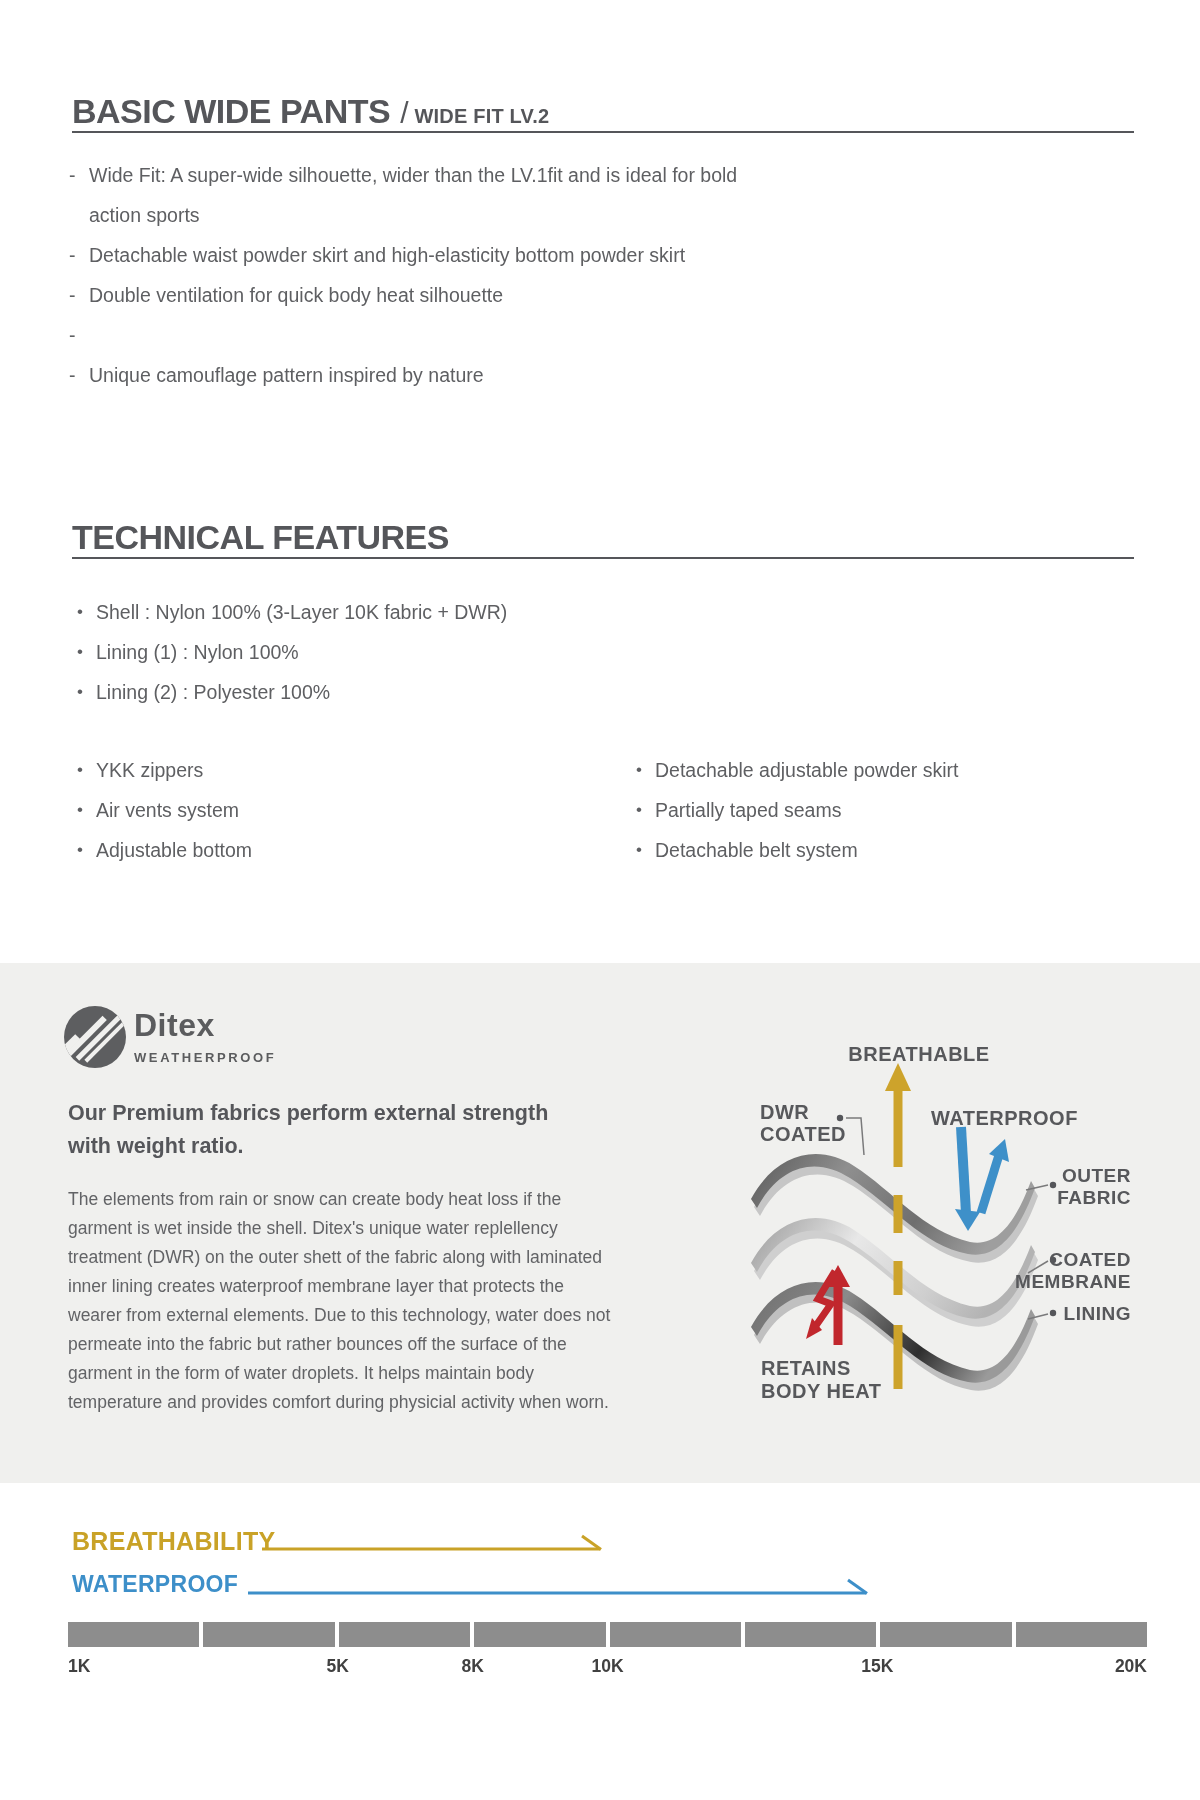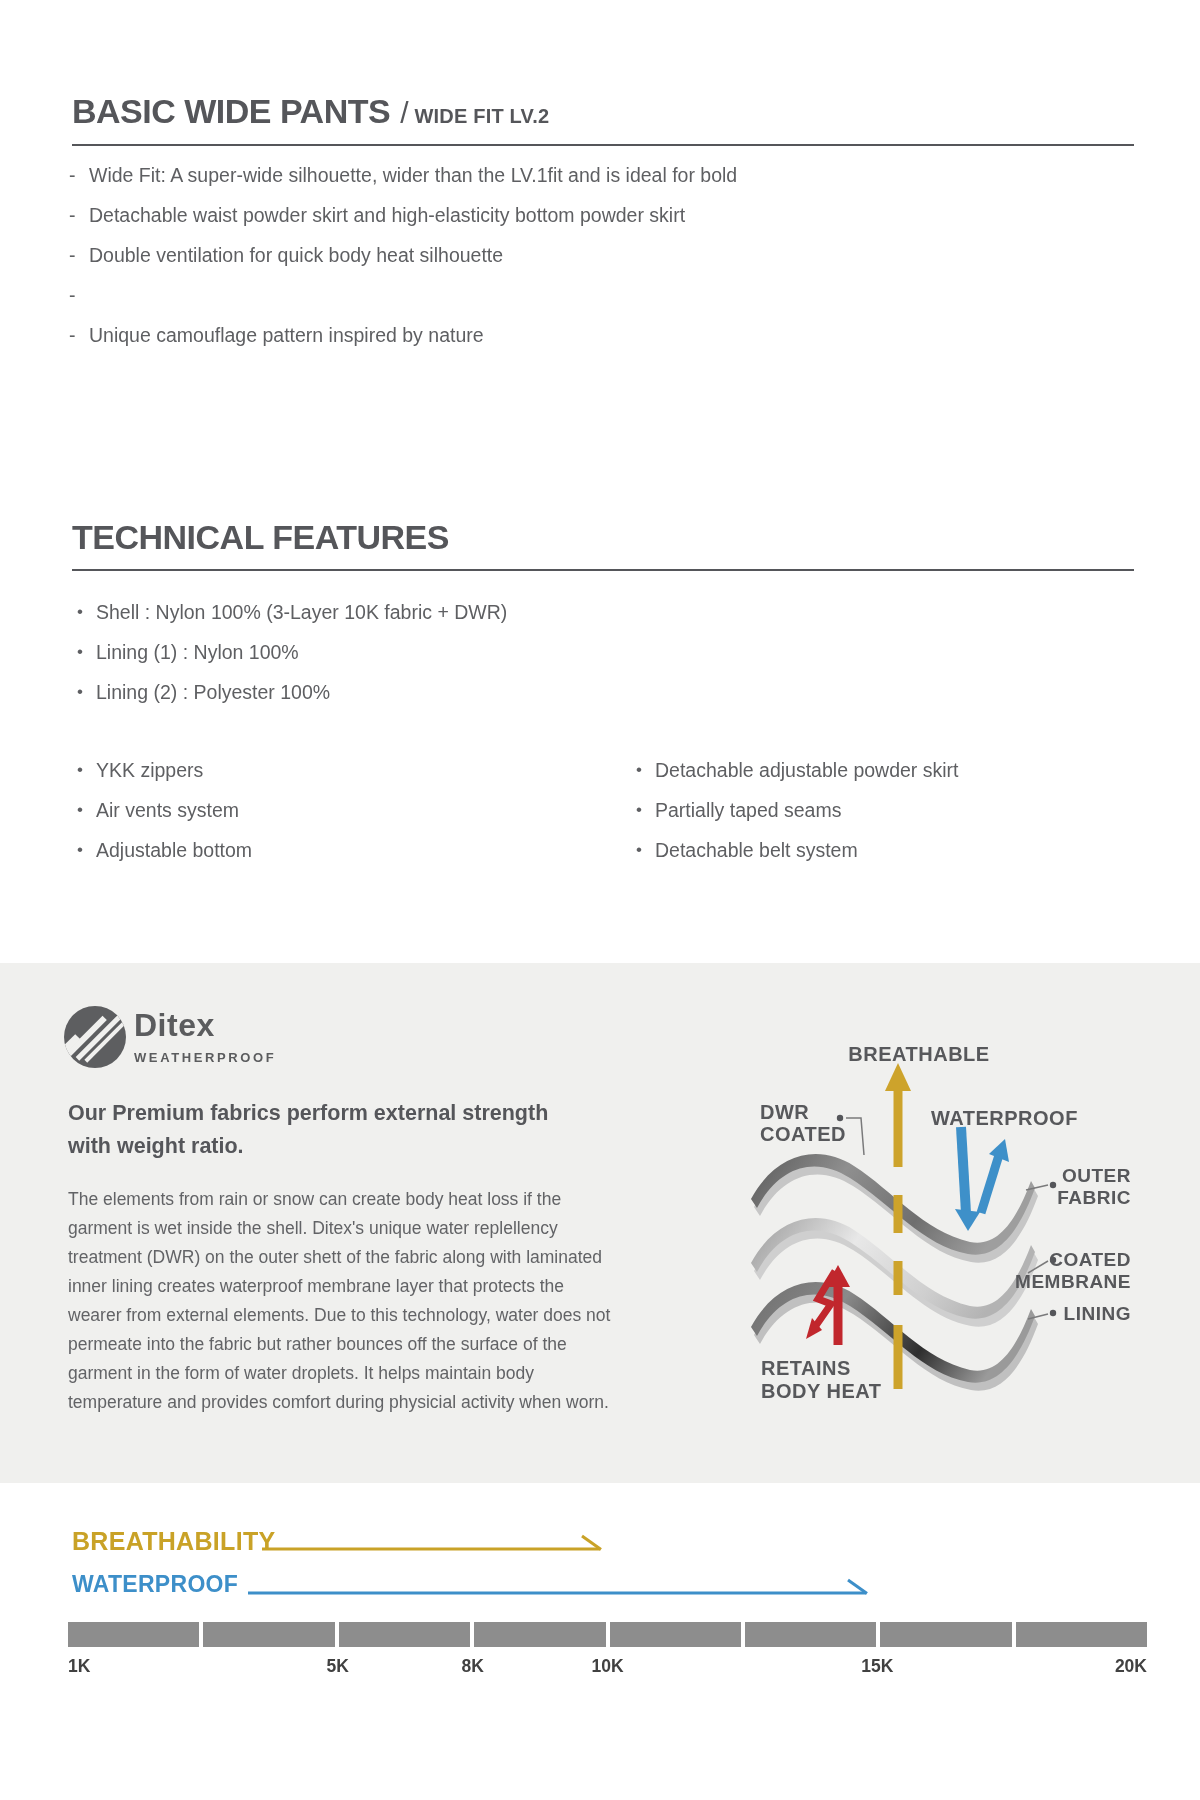"BASIC WIDE PANTS / WIDE" .title-block { padding-bottom: 13px -> none }
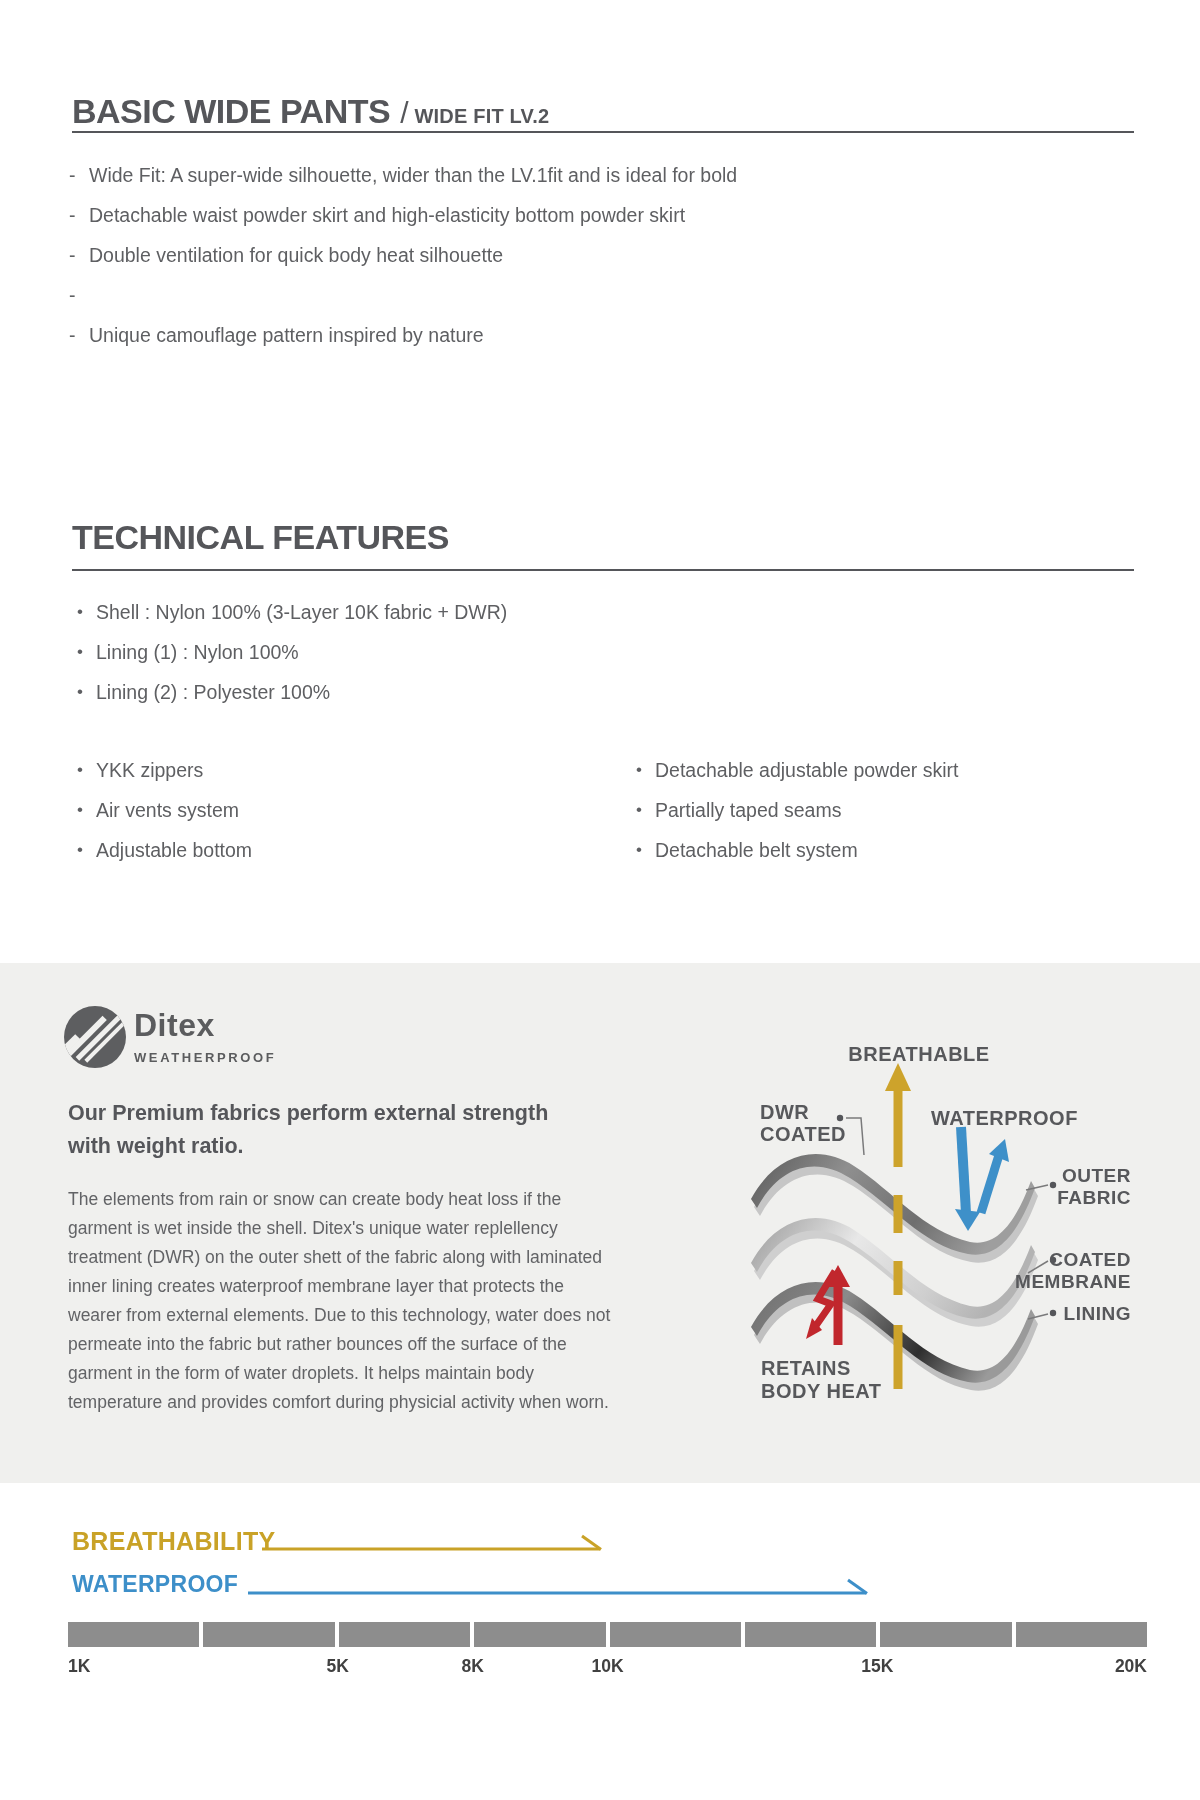"action sports" span.cont { html: none -> <span>action sports</span> }
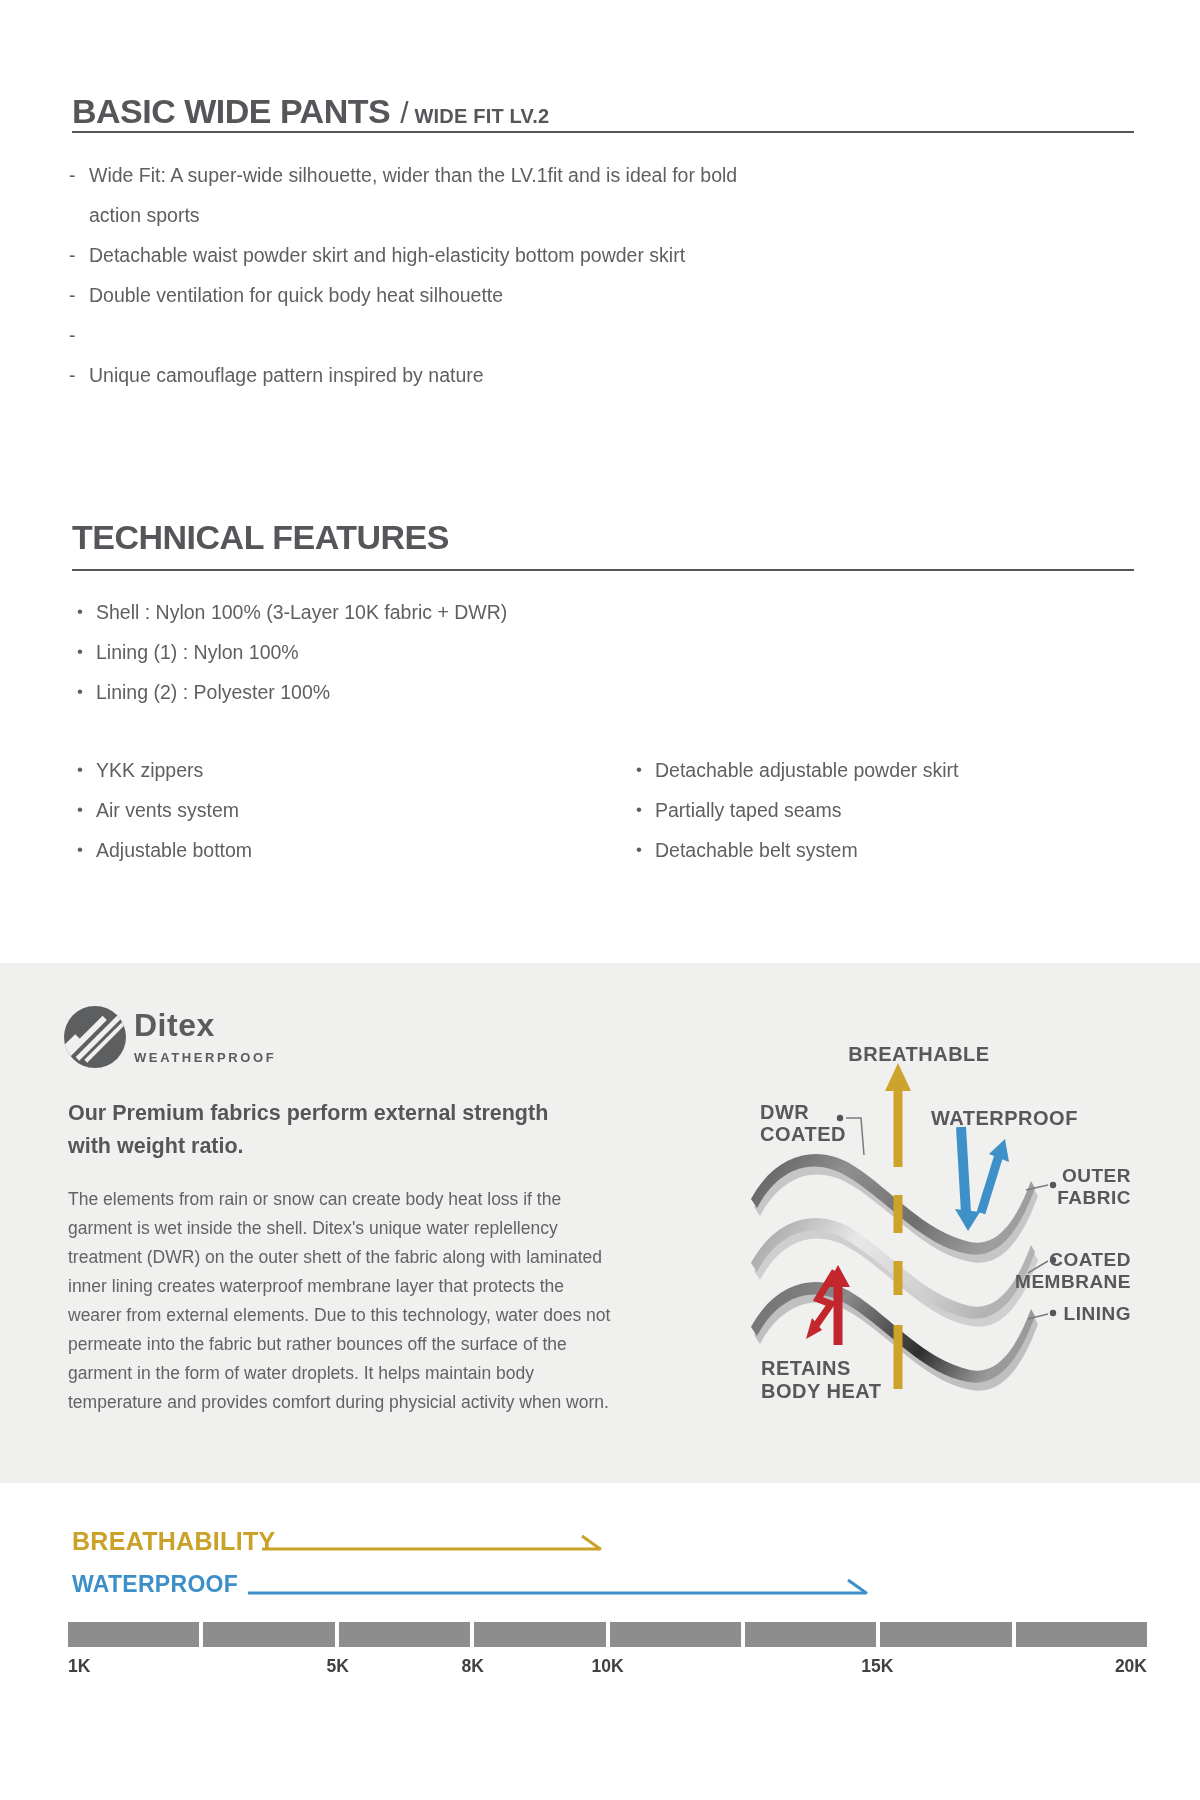"TECHNICAL FEATURES" .tech-title-block { padding-bottom: 12px -> none }
